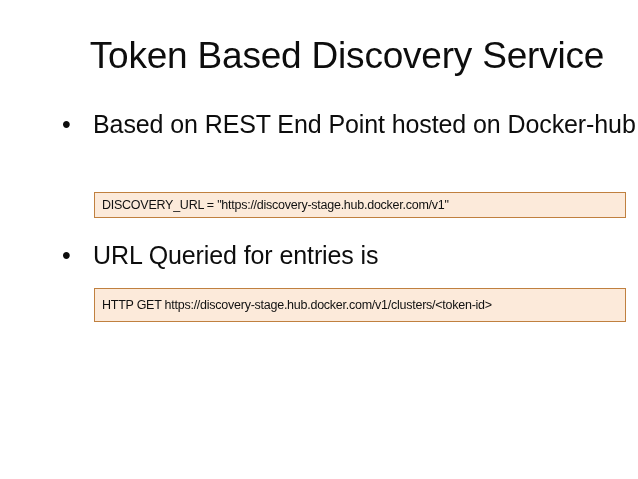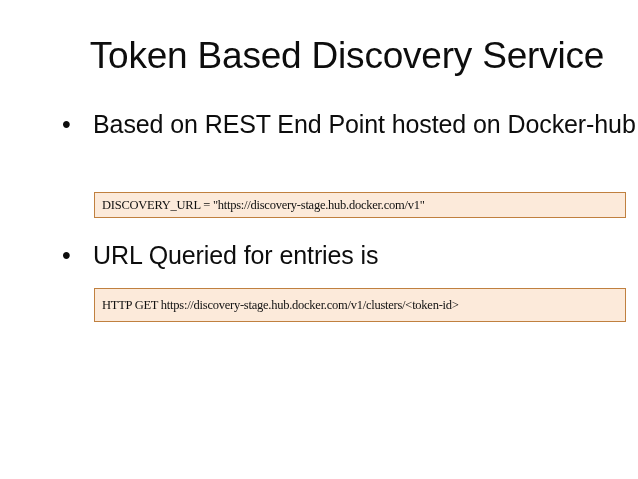"DISCOVERY_URL =" .code-box .code-text { font-family: Liberation Serif, serif -> Liberation Sans, sans-serif }
